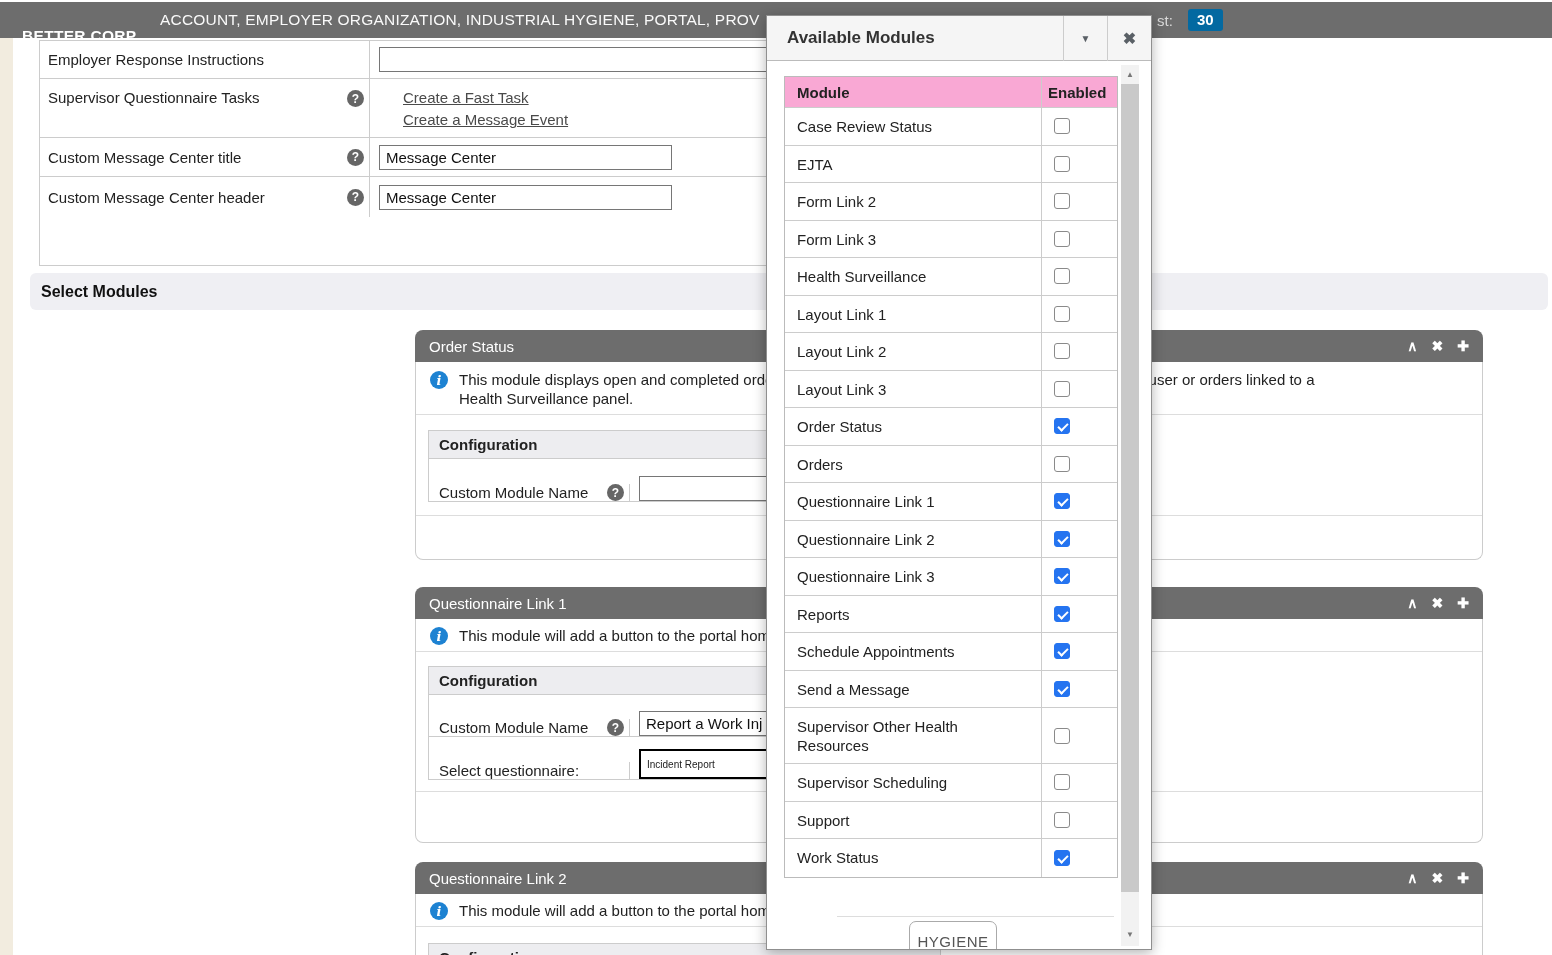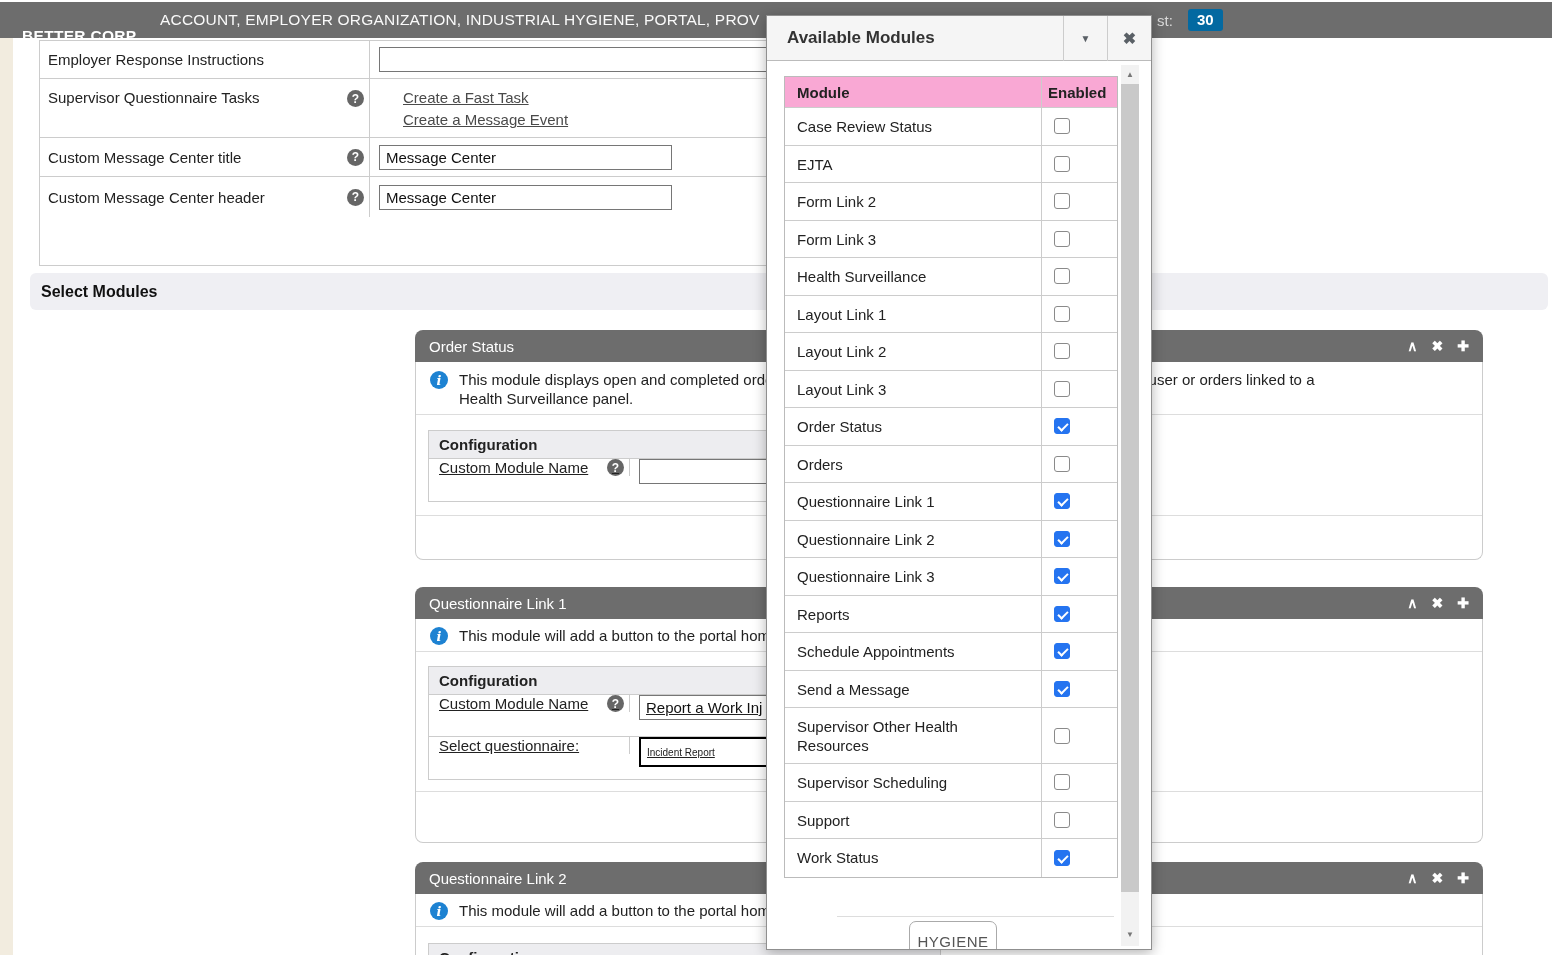"Custom Module Name" .crow { align-items: flex-start -> flex-end; text-decoration: underline -> none }
